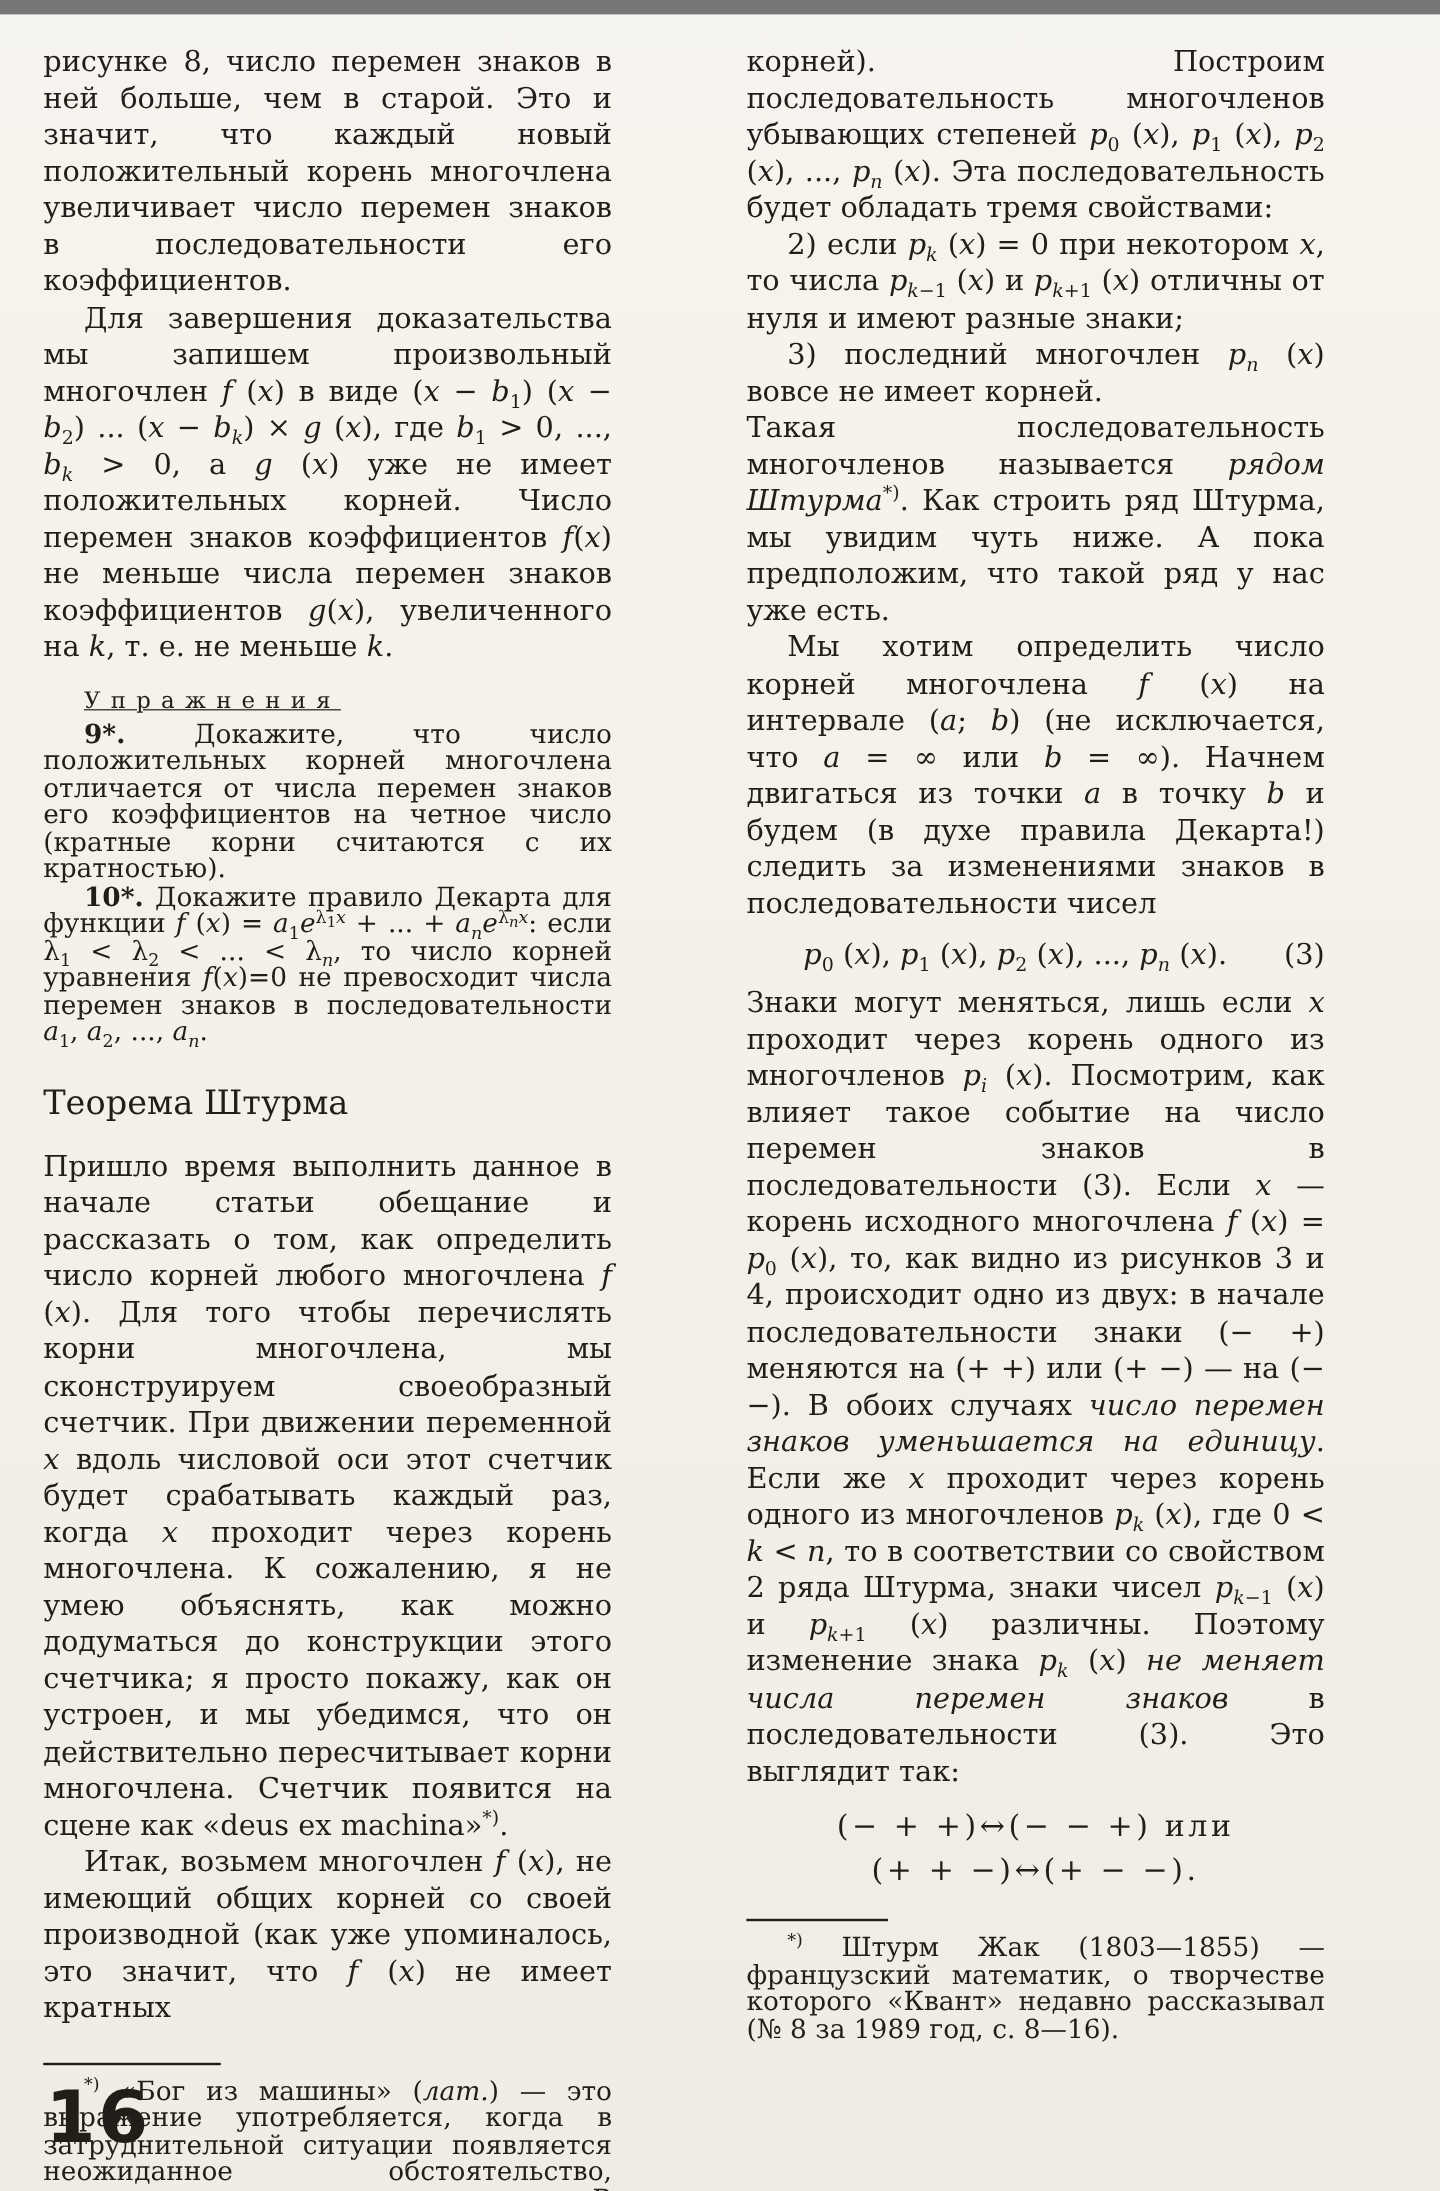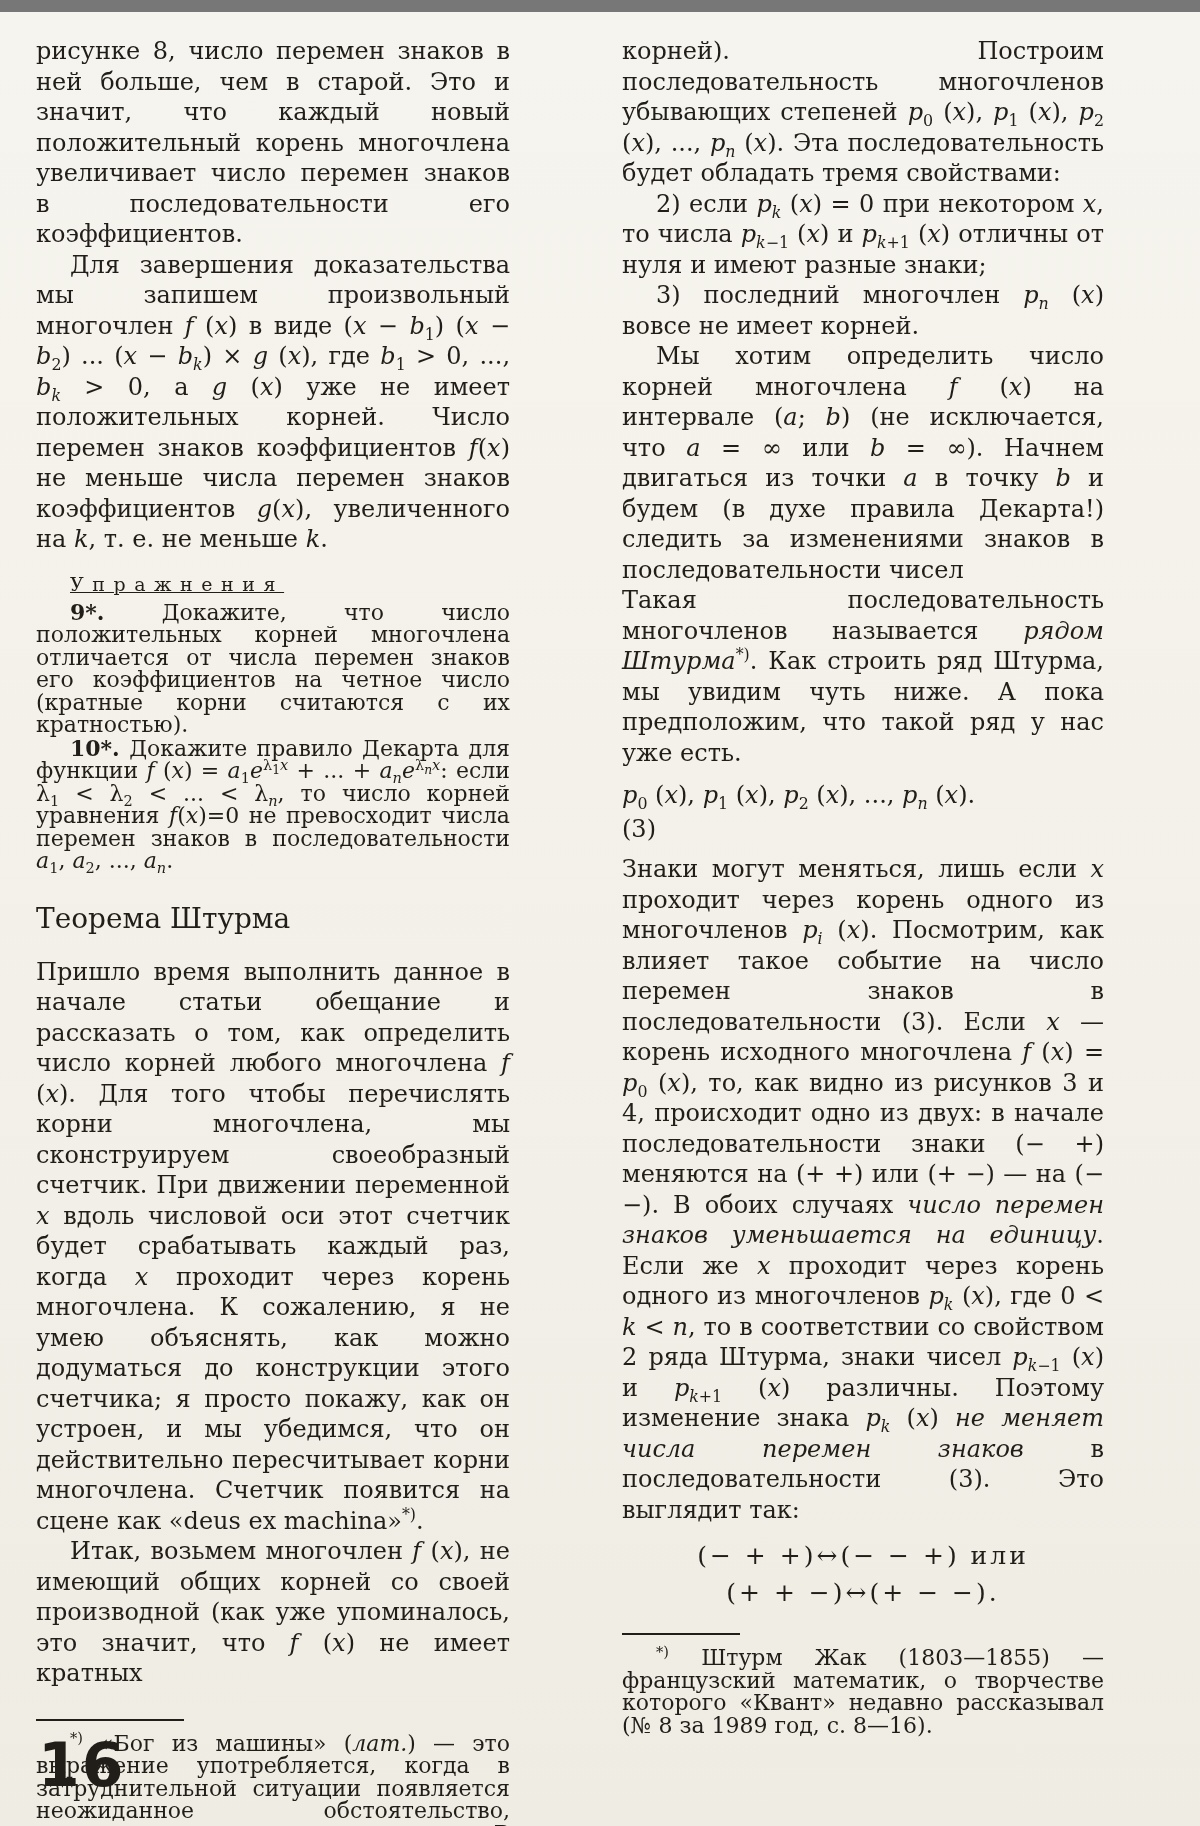"Мы хотим определить число корней" p.body { order: before "Такая последовательность многочленов" -> after "Такая последовательность многочленов" }
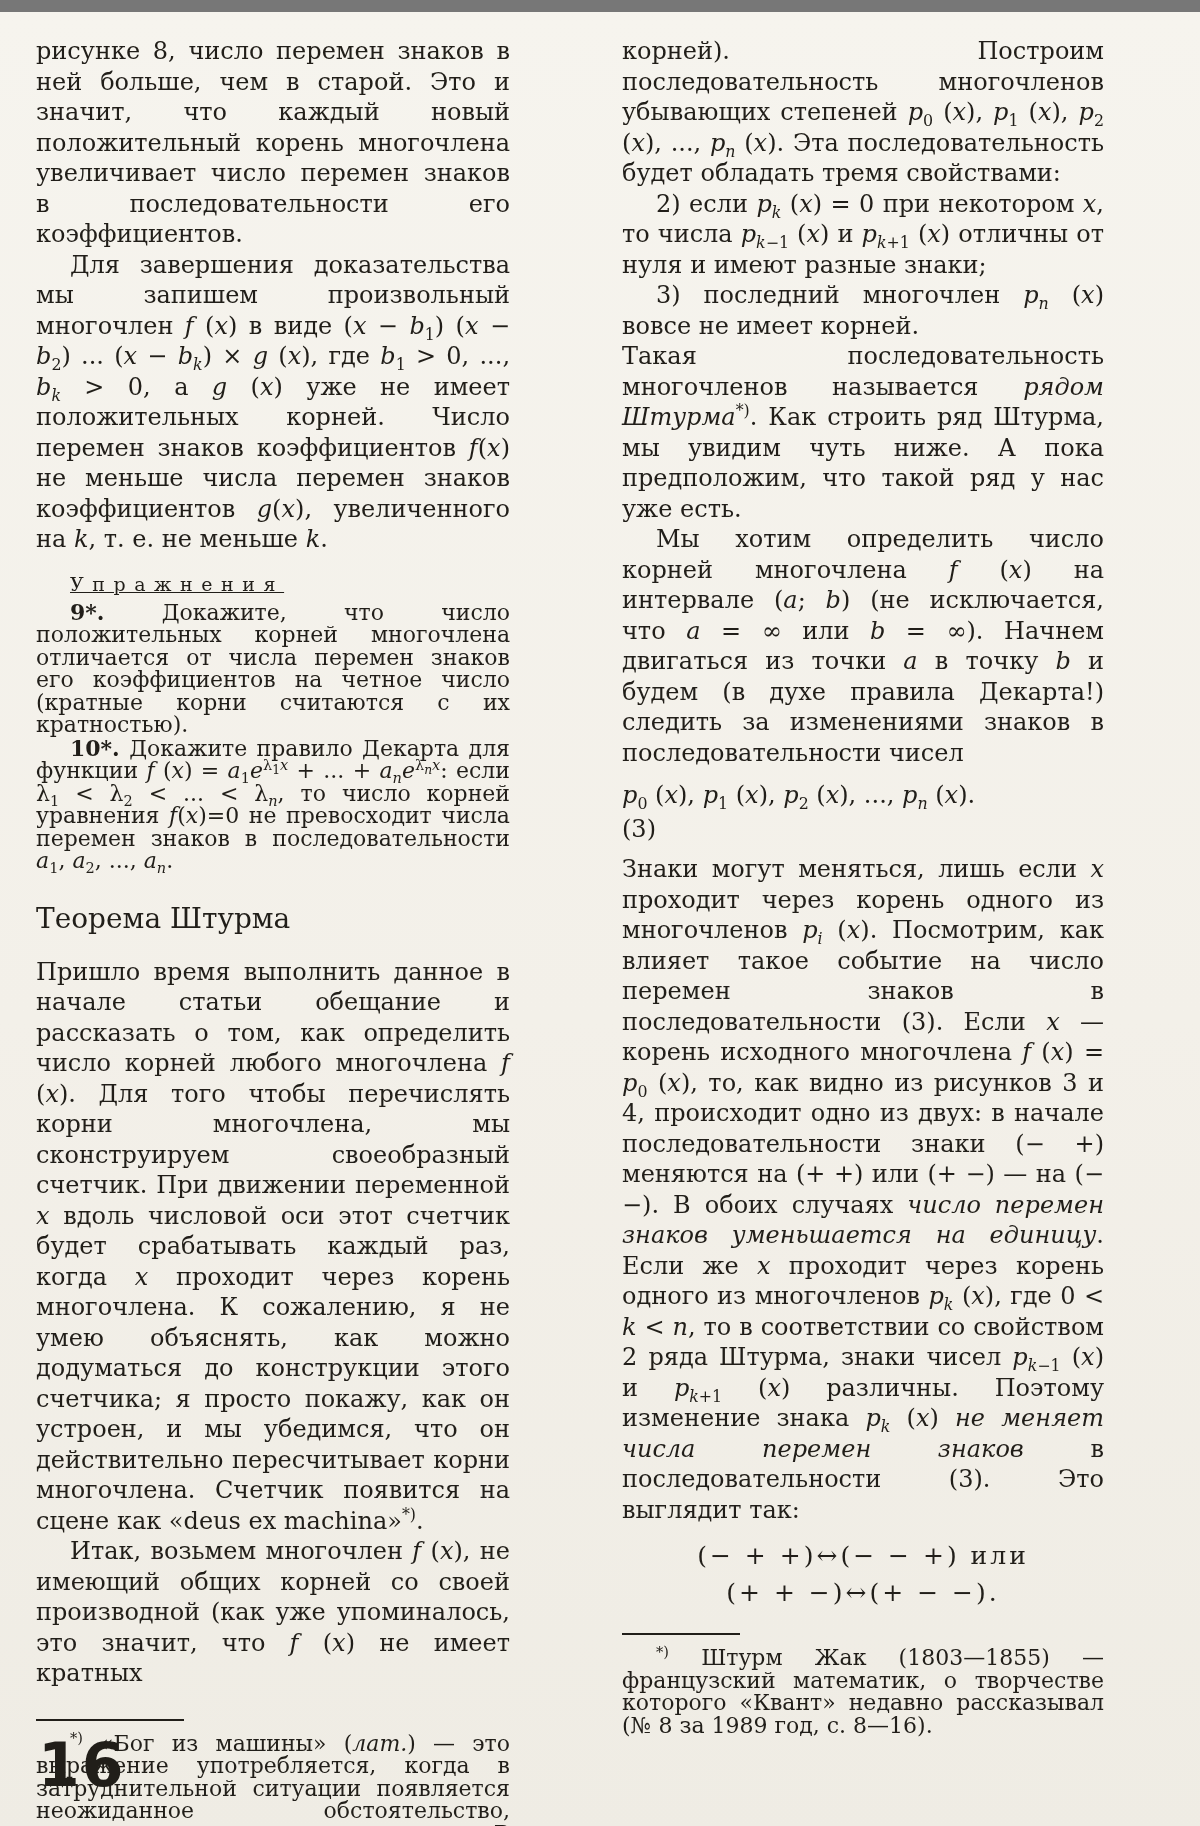"p0 (x), p1 (x), p2" .equation { flex-direction: column -> none }
